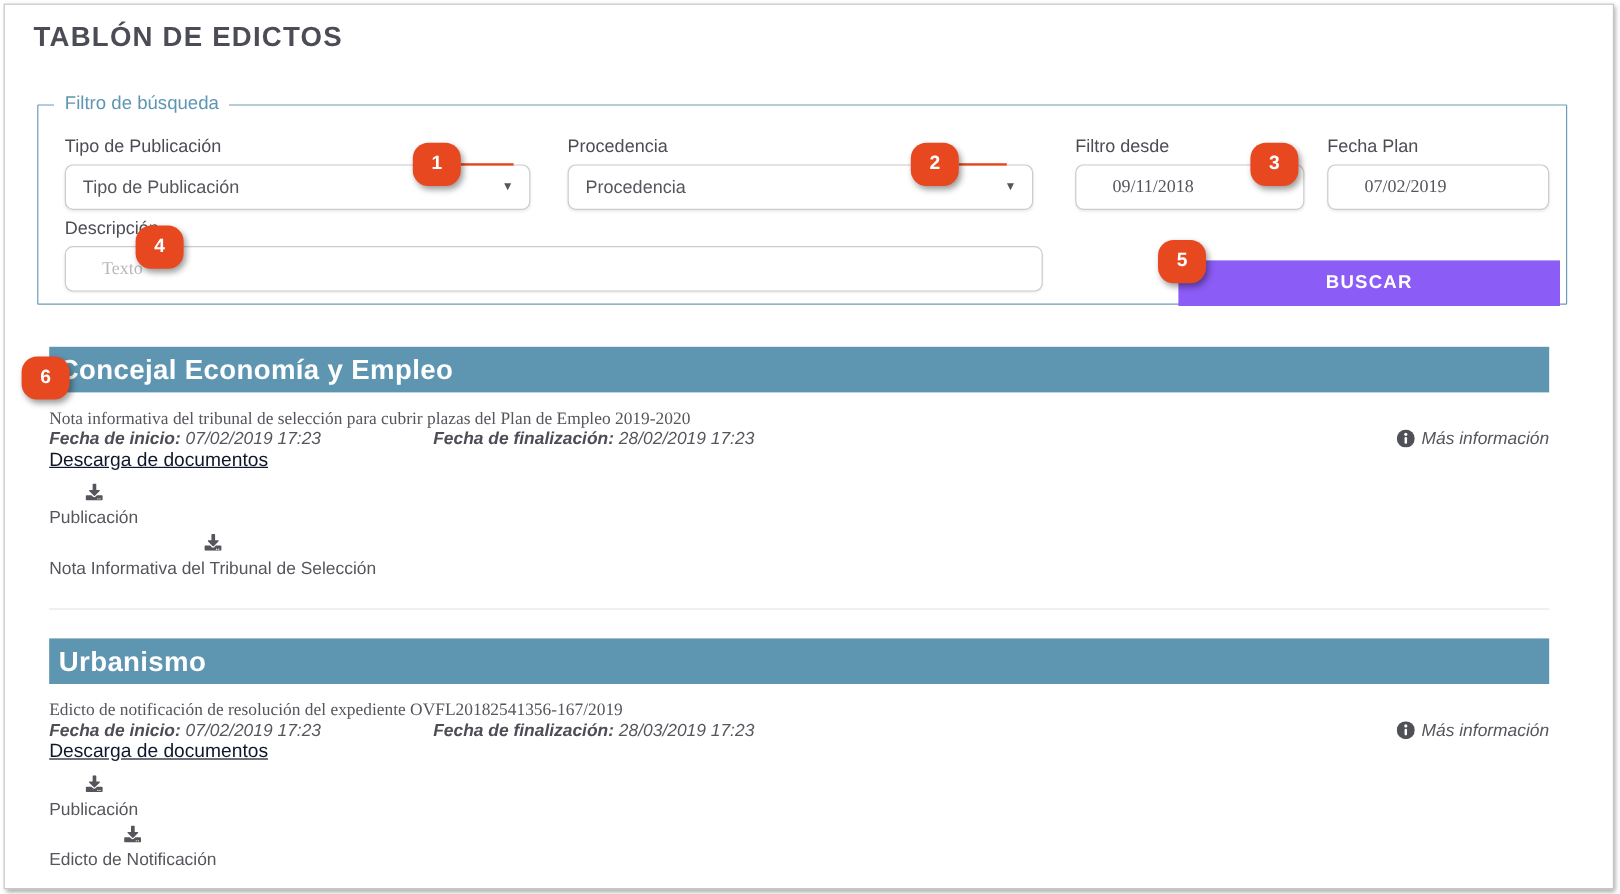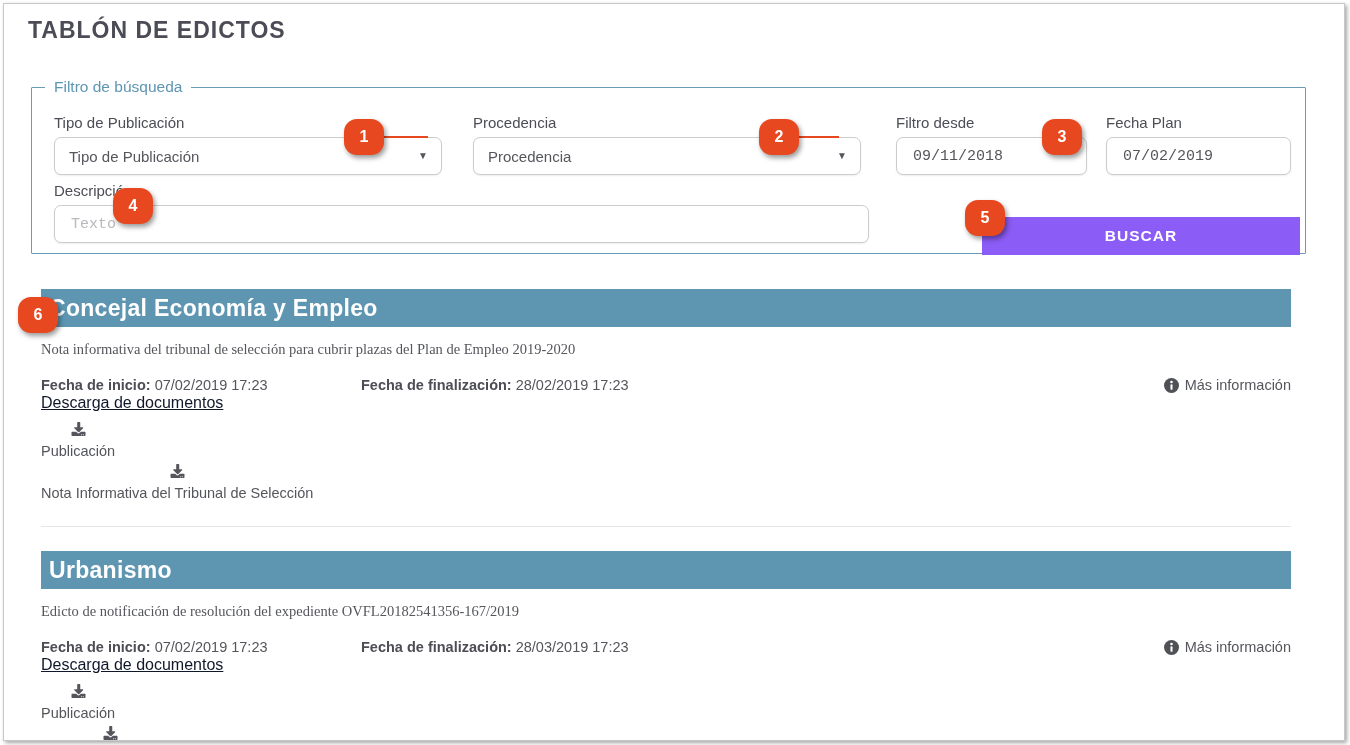"09/11/2018" input.textinput { font-family: Liberation Mono, monospace -> Liberation Serif, serif; padding: 0 16px -> 0 30px }
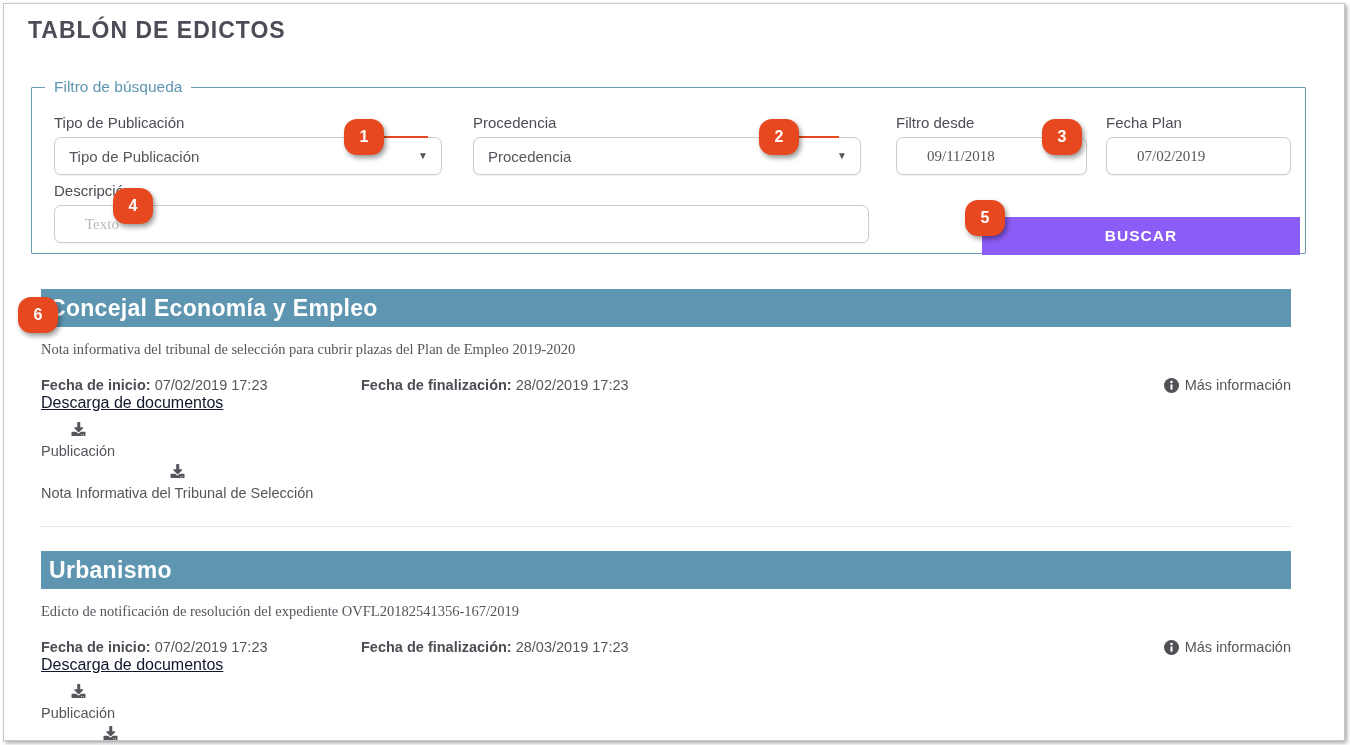"Fecha de inicio: 07/02/2019 17:23" .edict-dates { font-style: none -> italic; margin-top: 19px -> none }
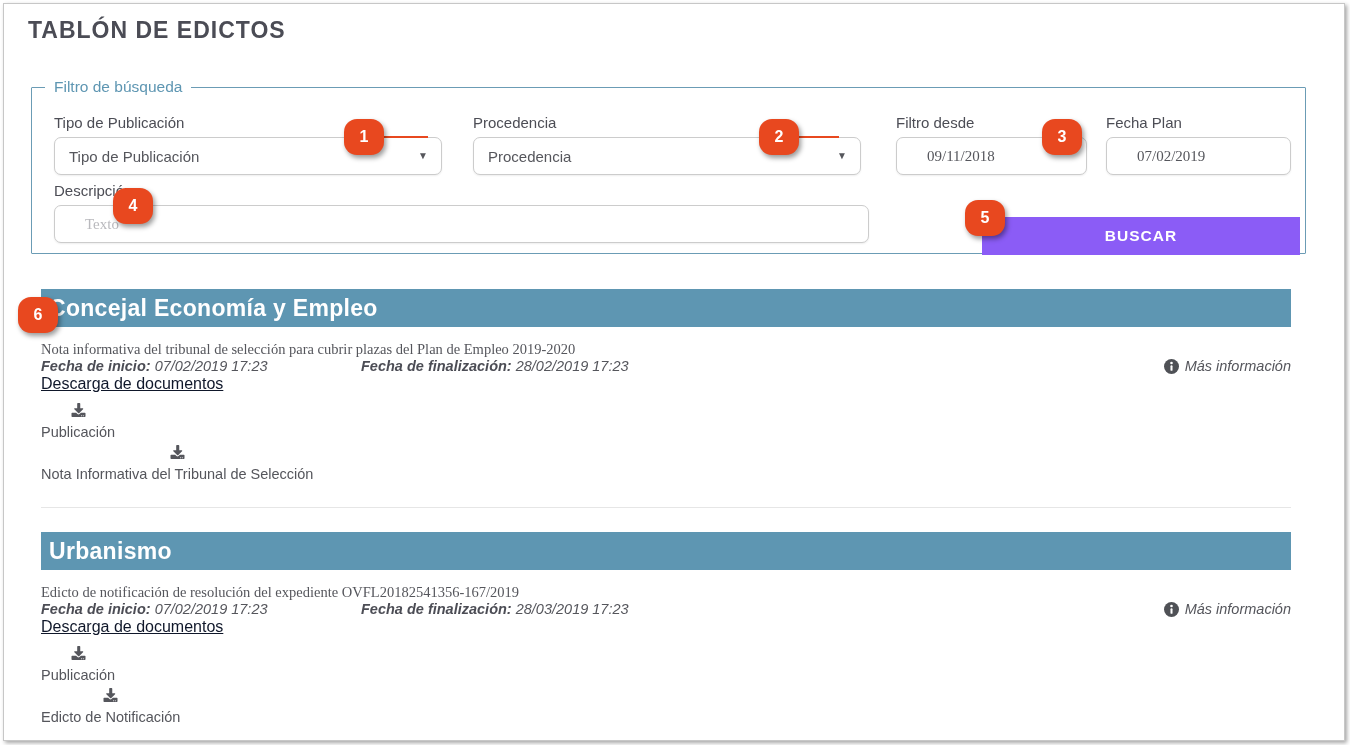"Más información" .more-info { align-items: center -> flex-start }
